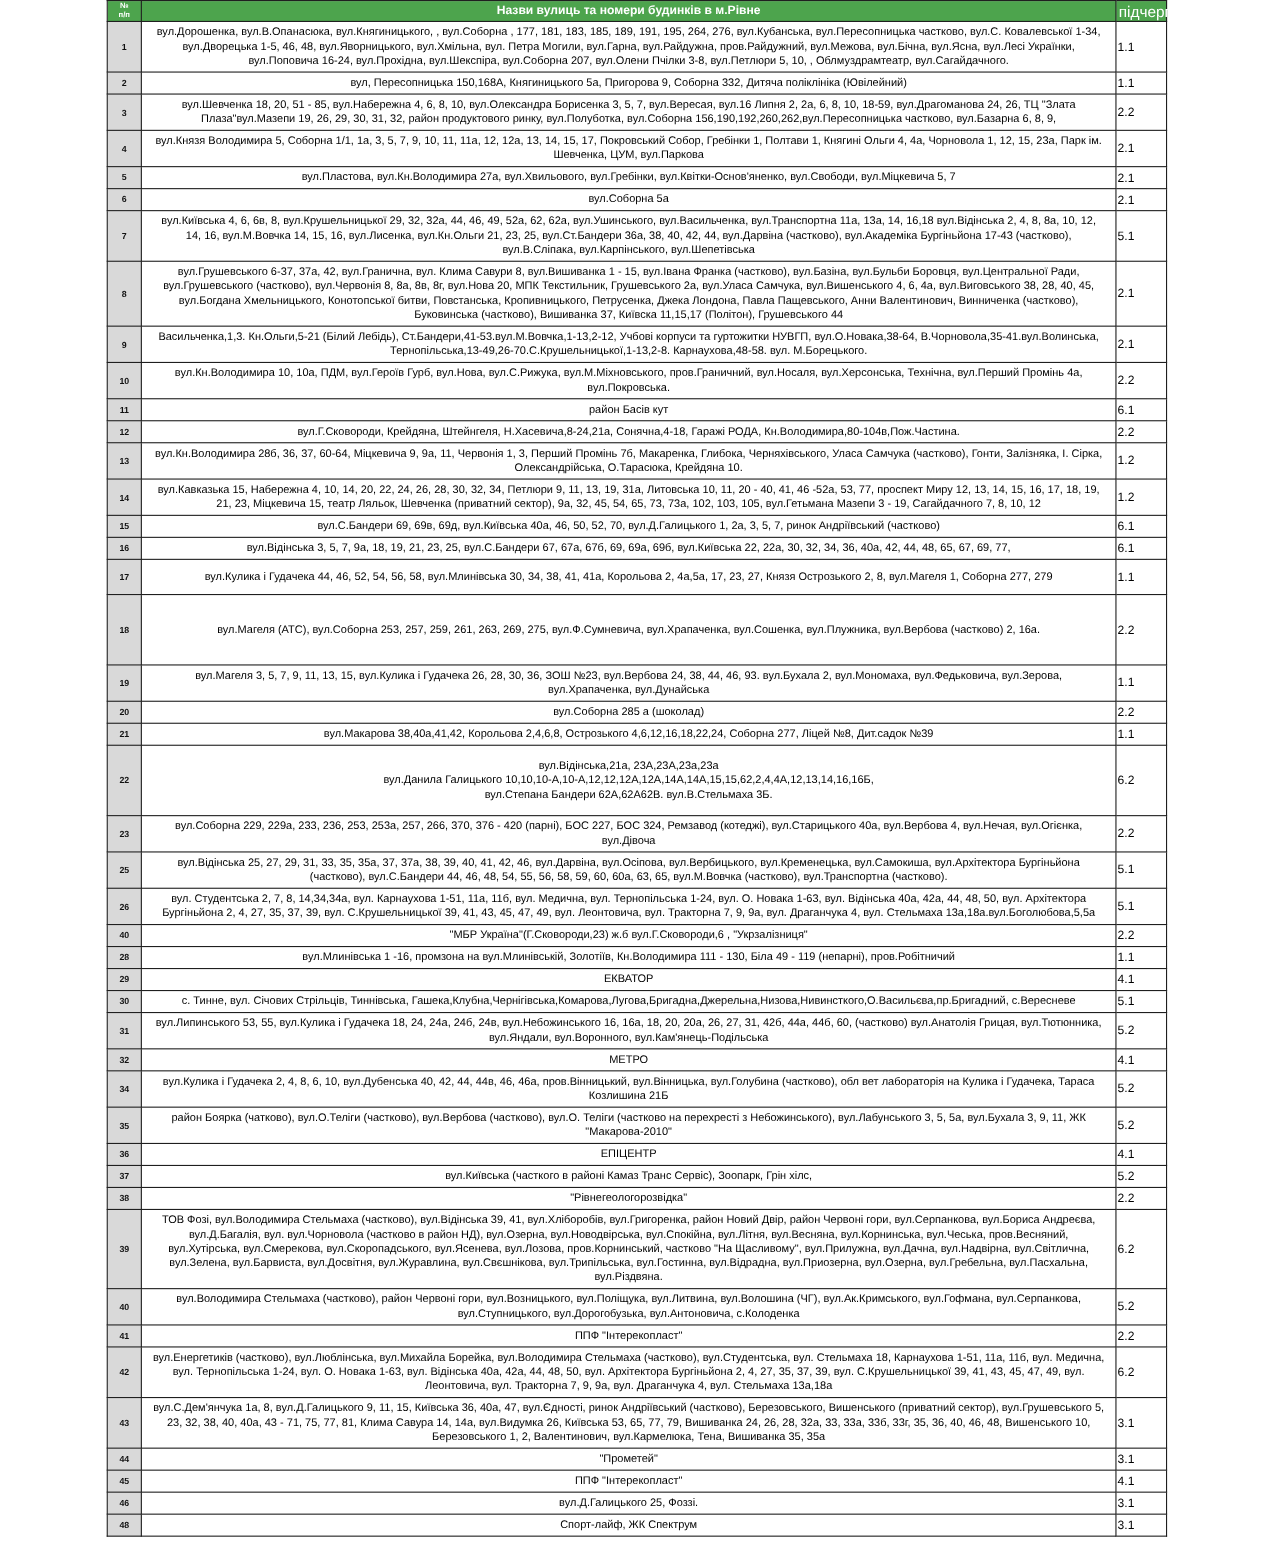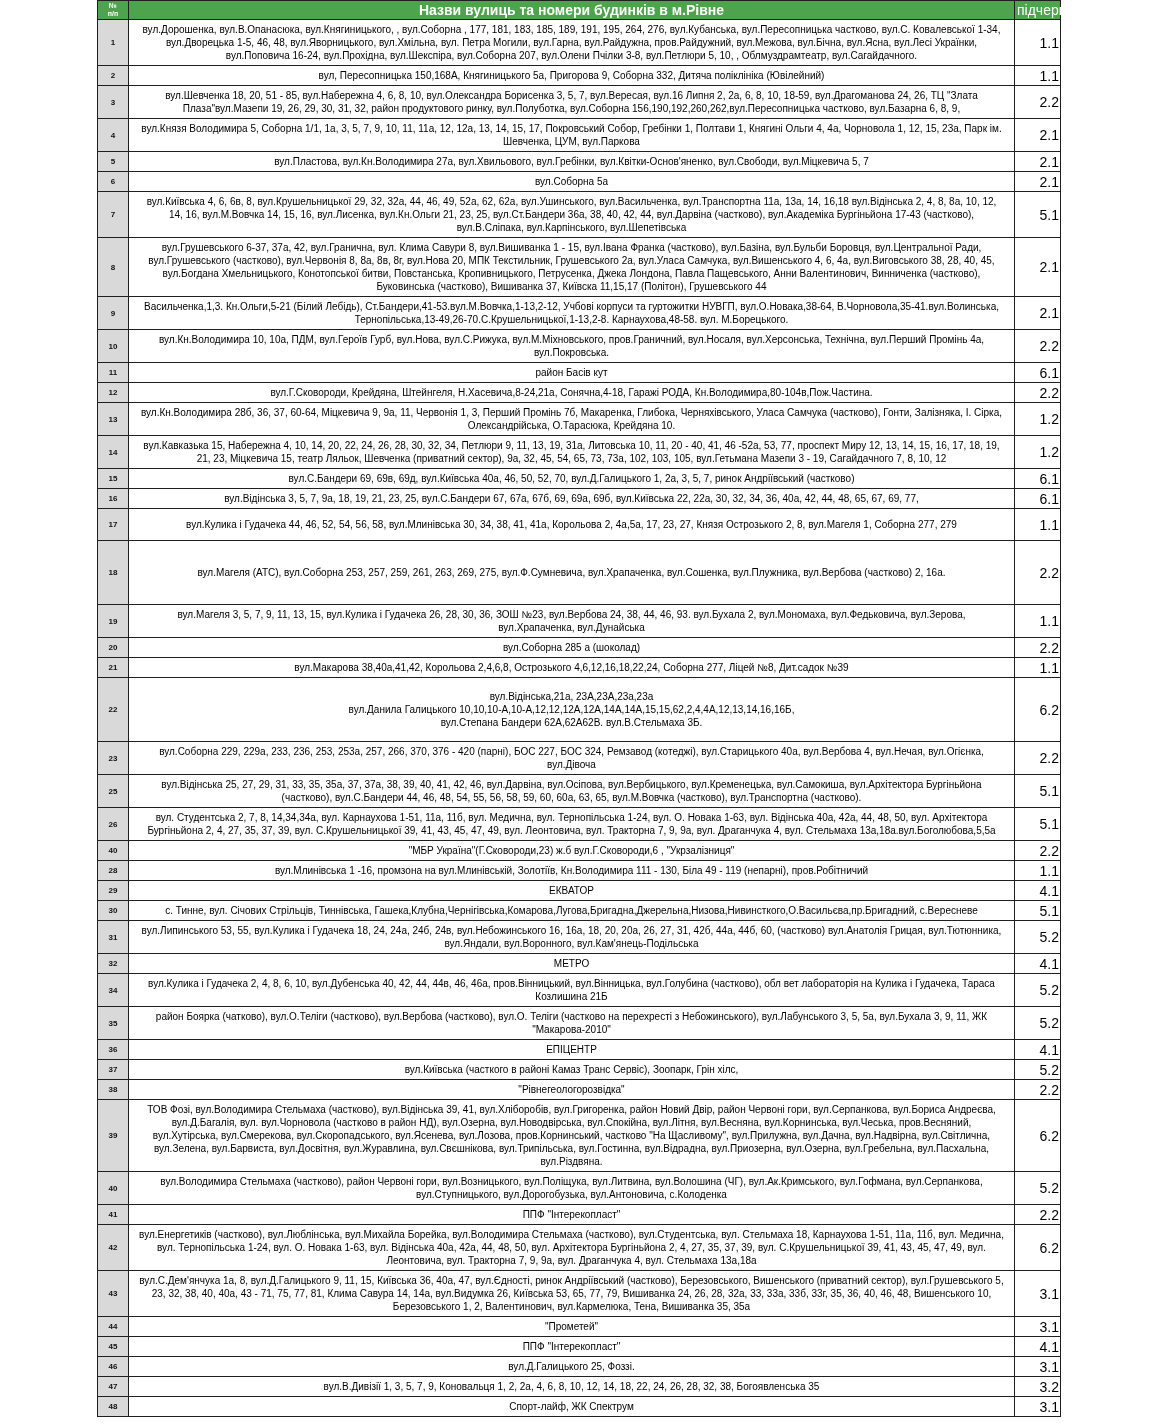"Назви вулиць та номери будинків" th.h-streets { font-size: 14px -> 11px }
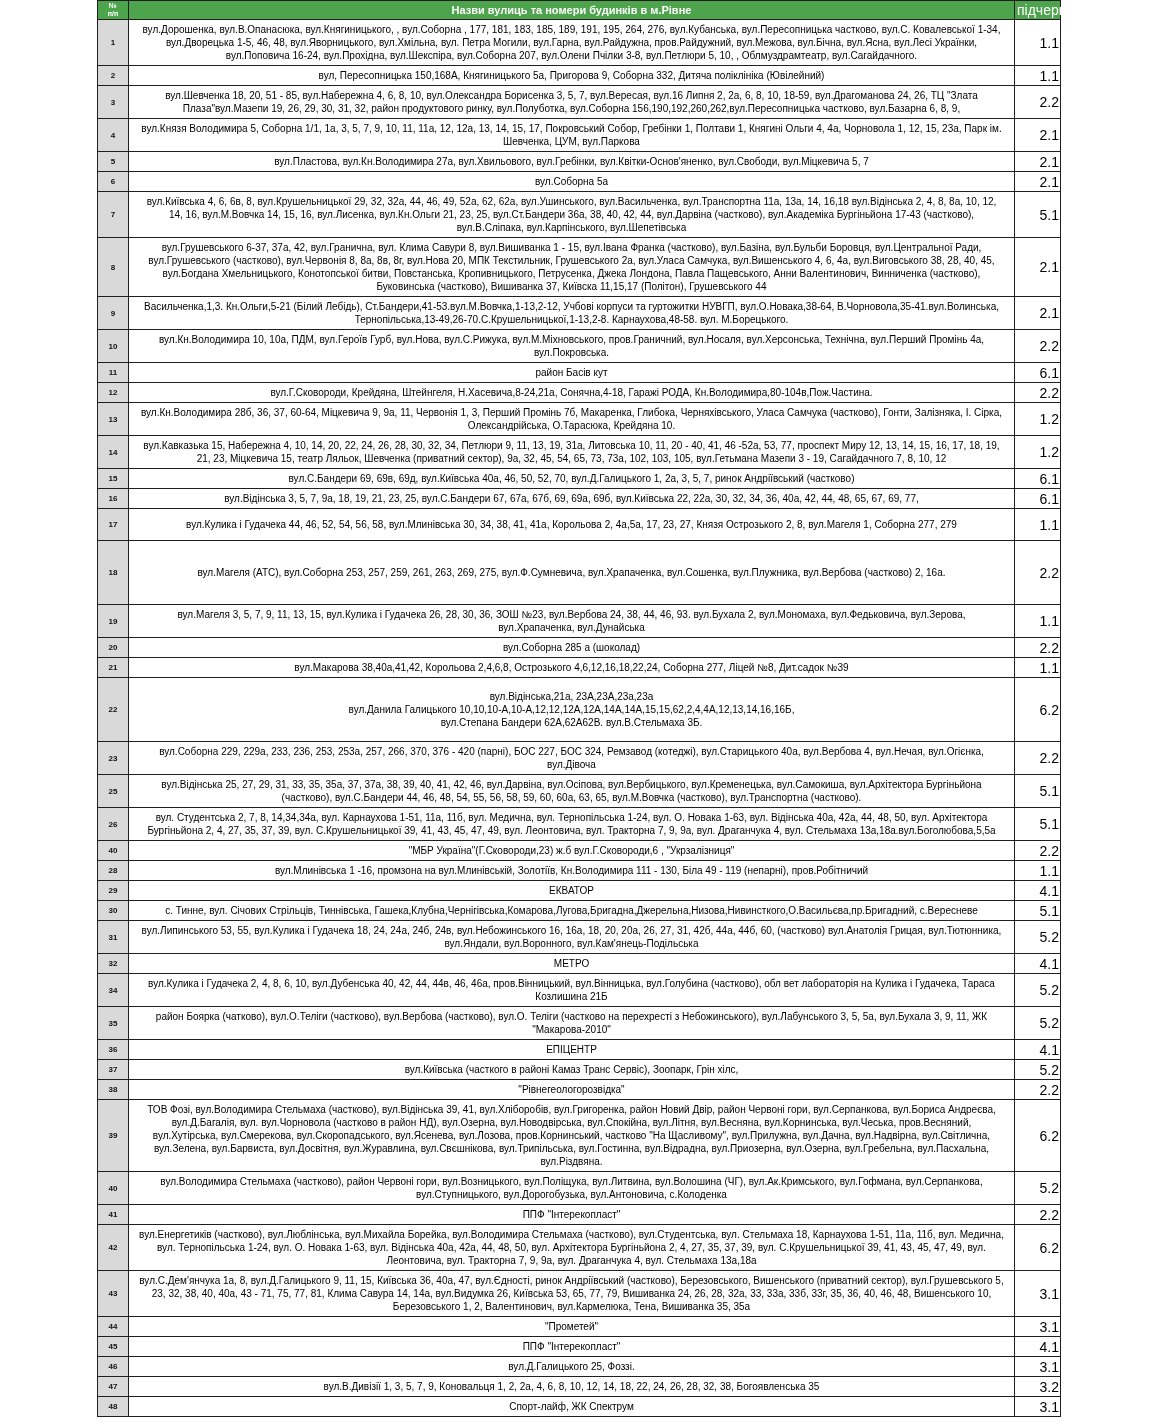"1.1" td.queue { font-size: 14px -> 11px; text-align: right -> left }
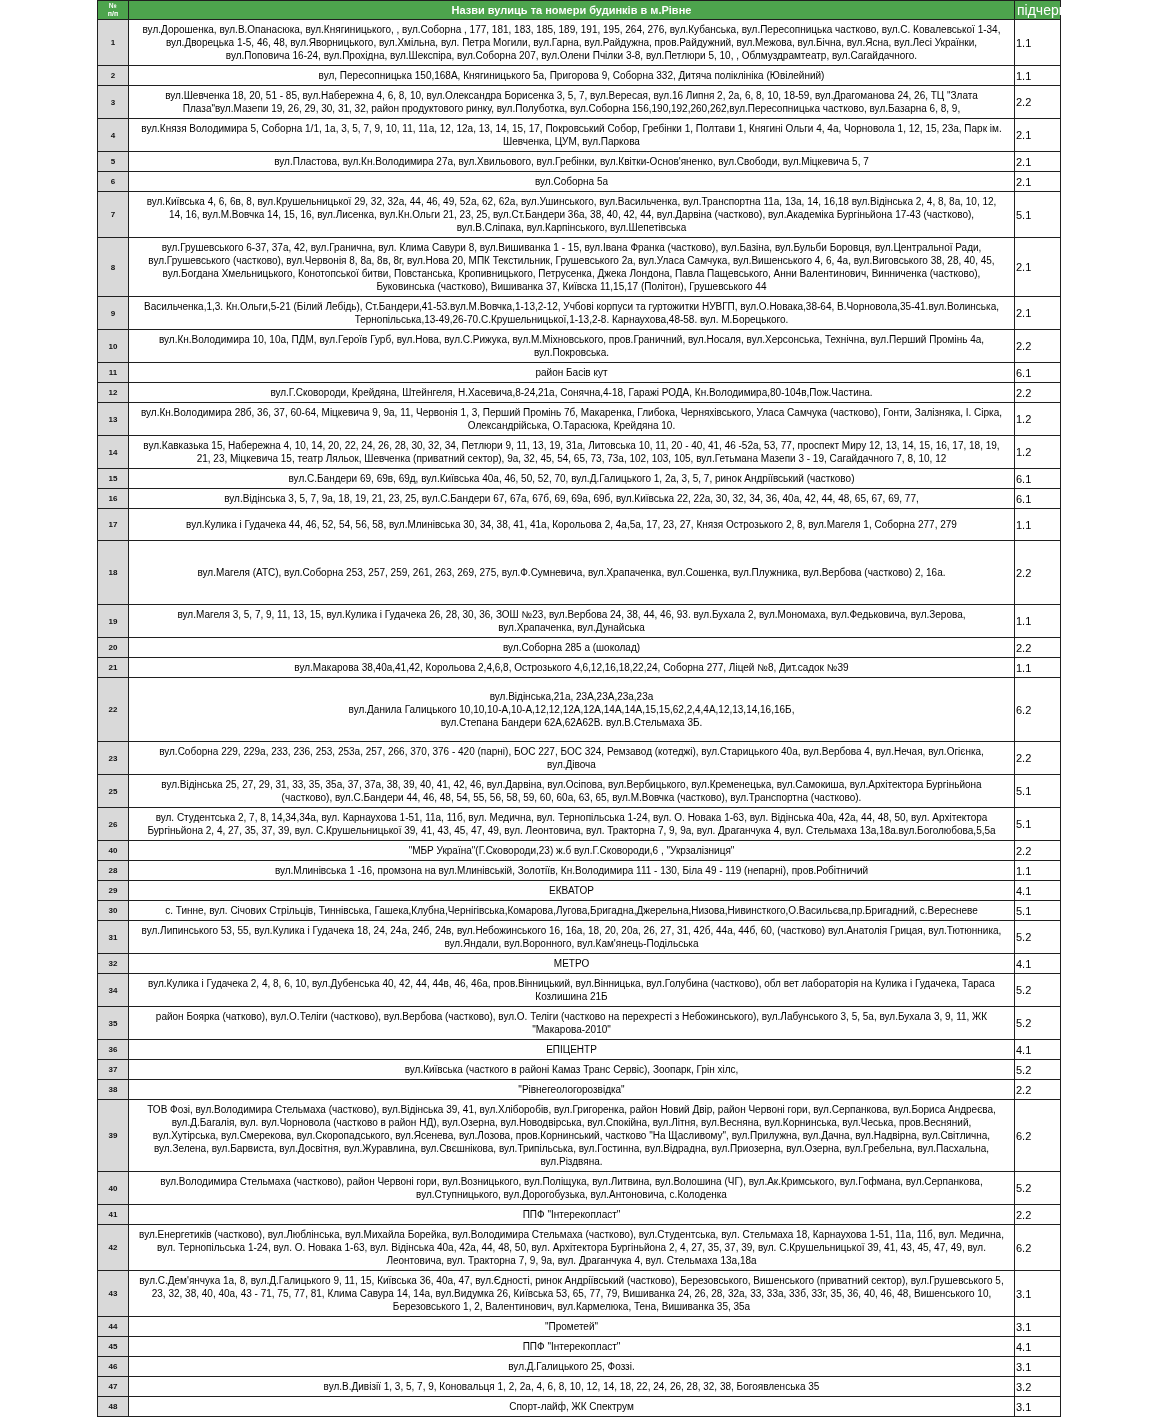"47" tr { html: <tr> <td>47</td> <td>вул.В.Дивізії 1, 3, 5, 7, 9, Коновальця 1, 2, 2а, 4, 6, 8, 10, 12, 14, 18, 22, 24, 26, 28, 32, 38, Богоявленська 35</td> <td>3.2</td> </tr> -> none }
